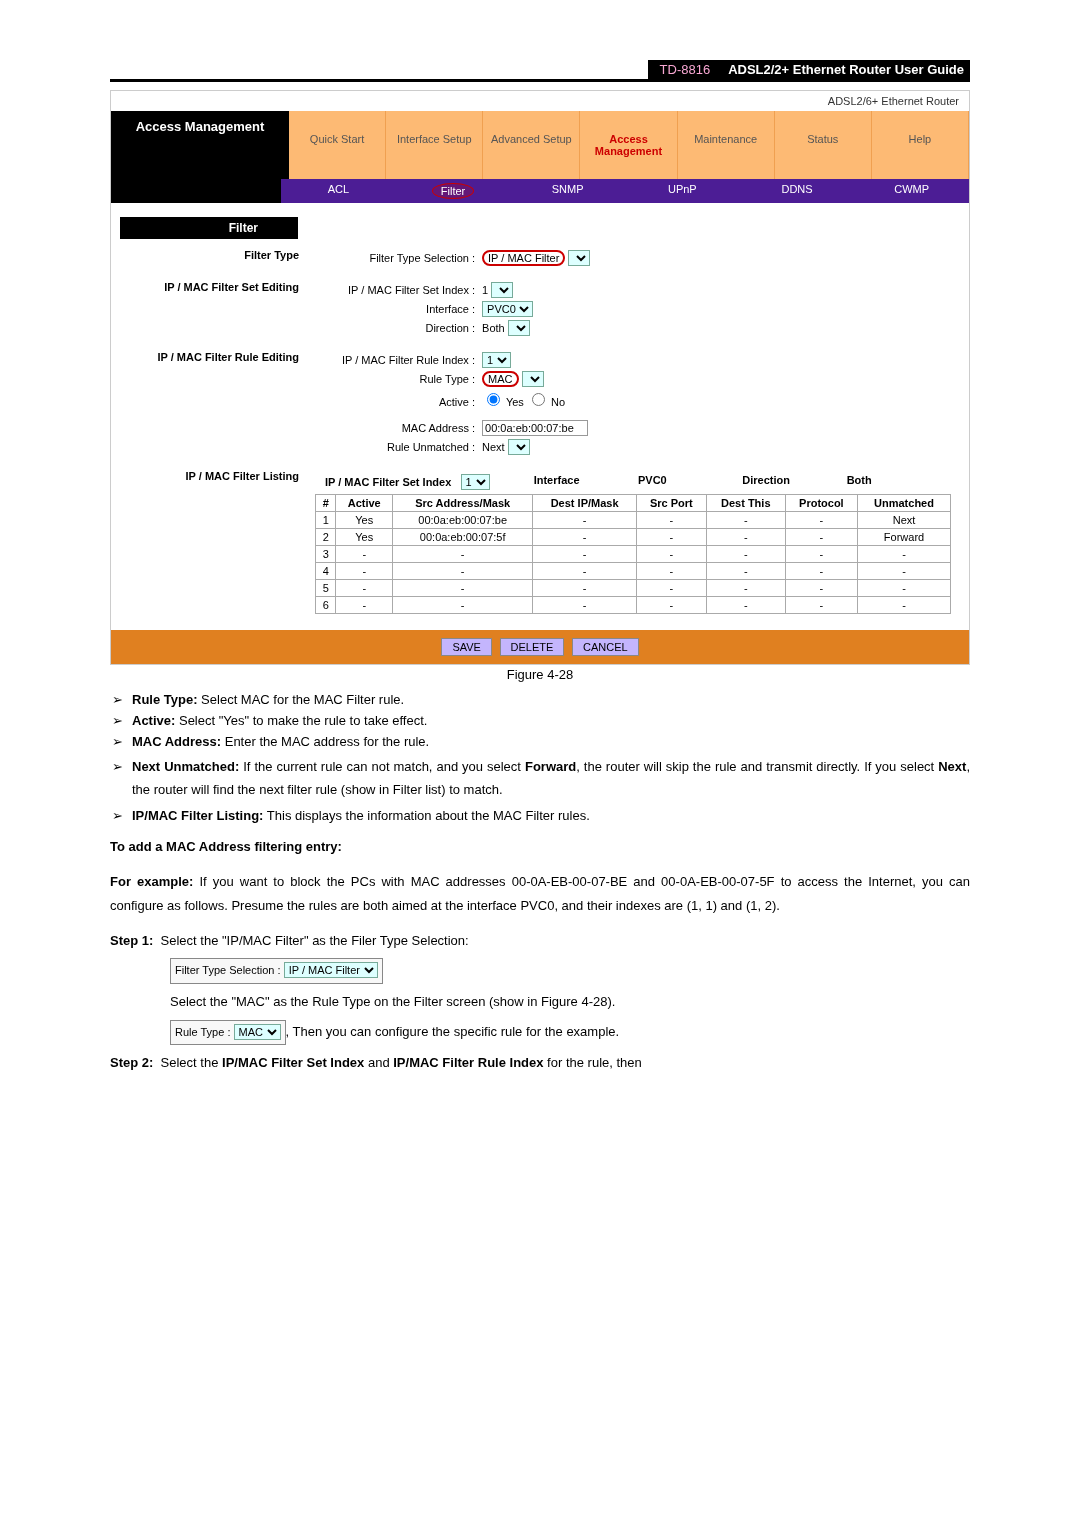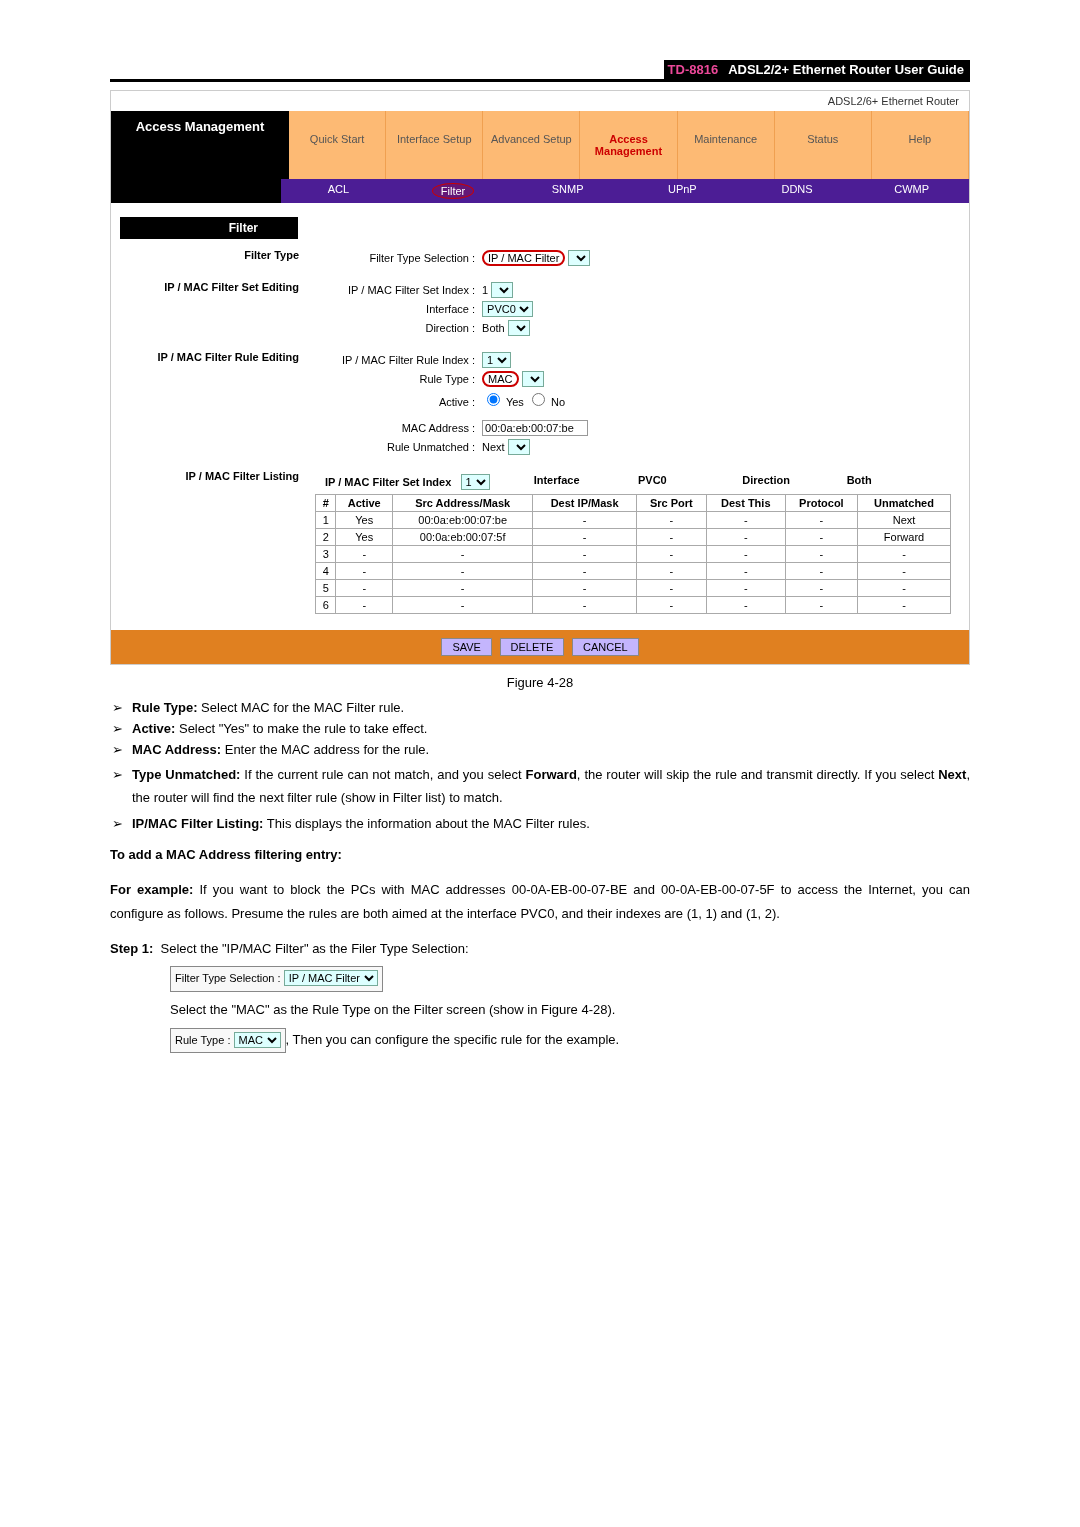"TD-8816" .header-text .model { color: #ec4899 -> #f9a8d4; font-weight: bold -> normal; padding: 2px 4px -> 2px 12px }
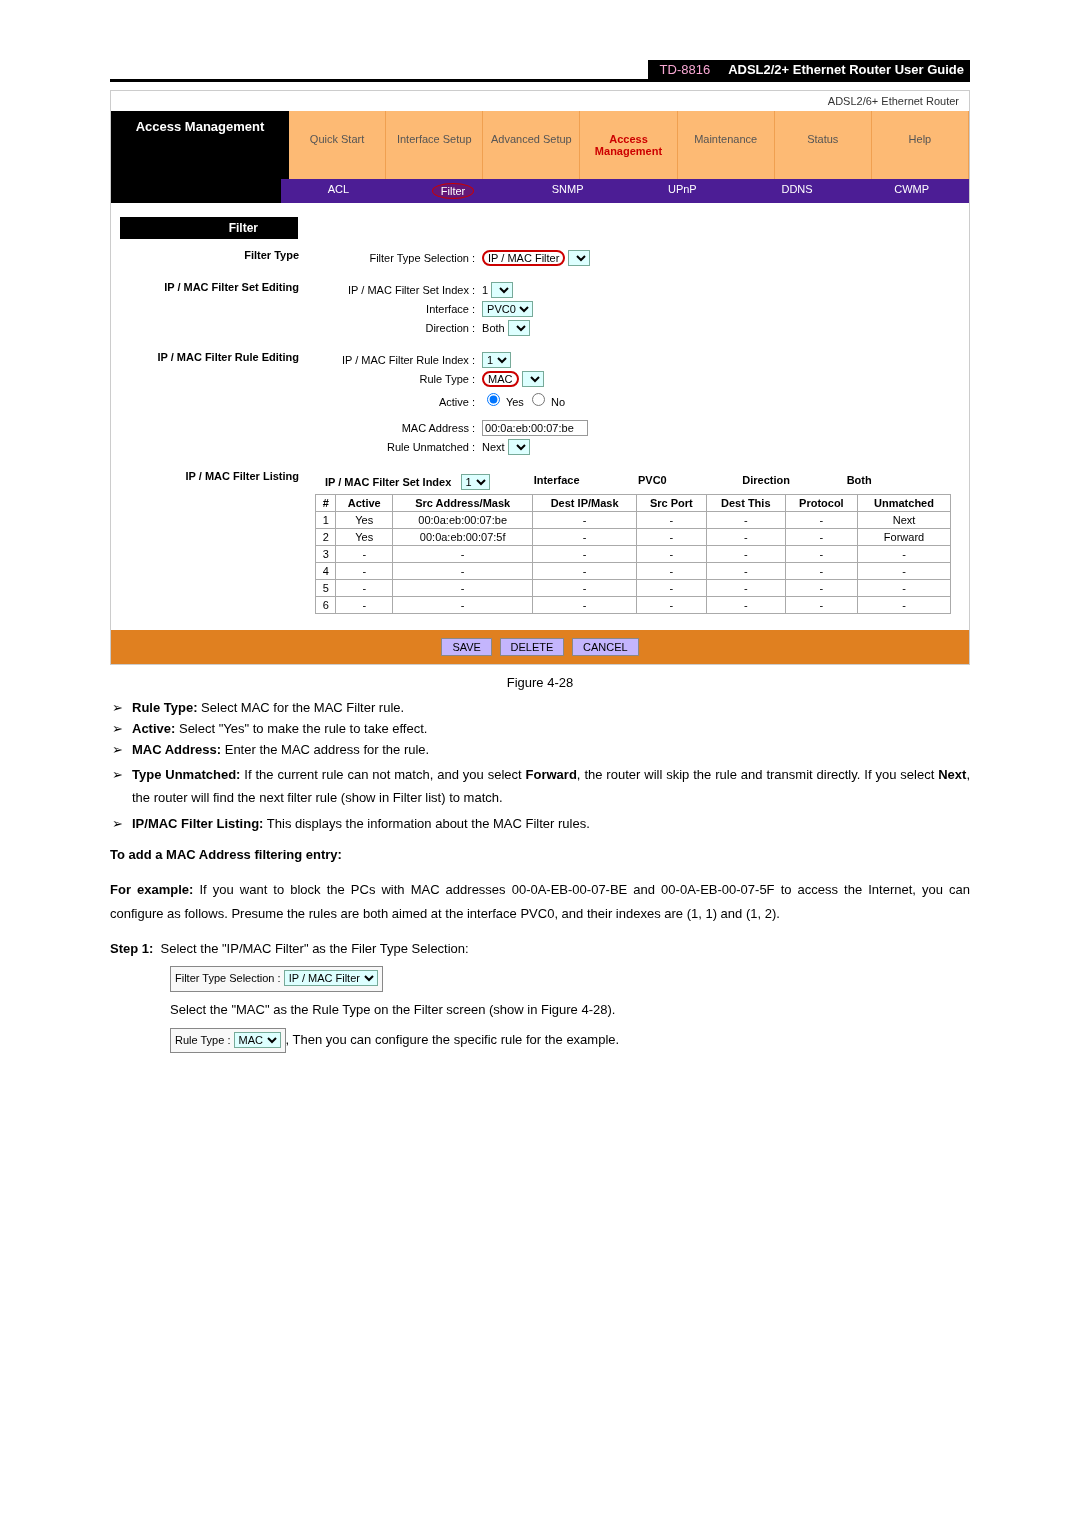"Figure 4-28" .figcap { margin: 10px 0 10px 0 -> 2px 0 10px 0 }
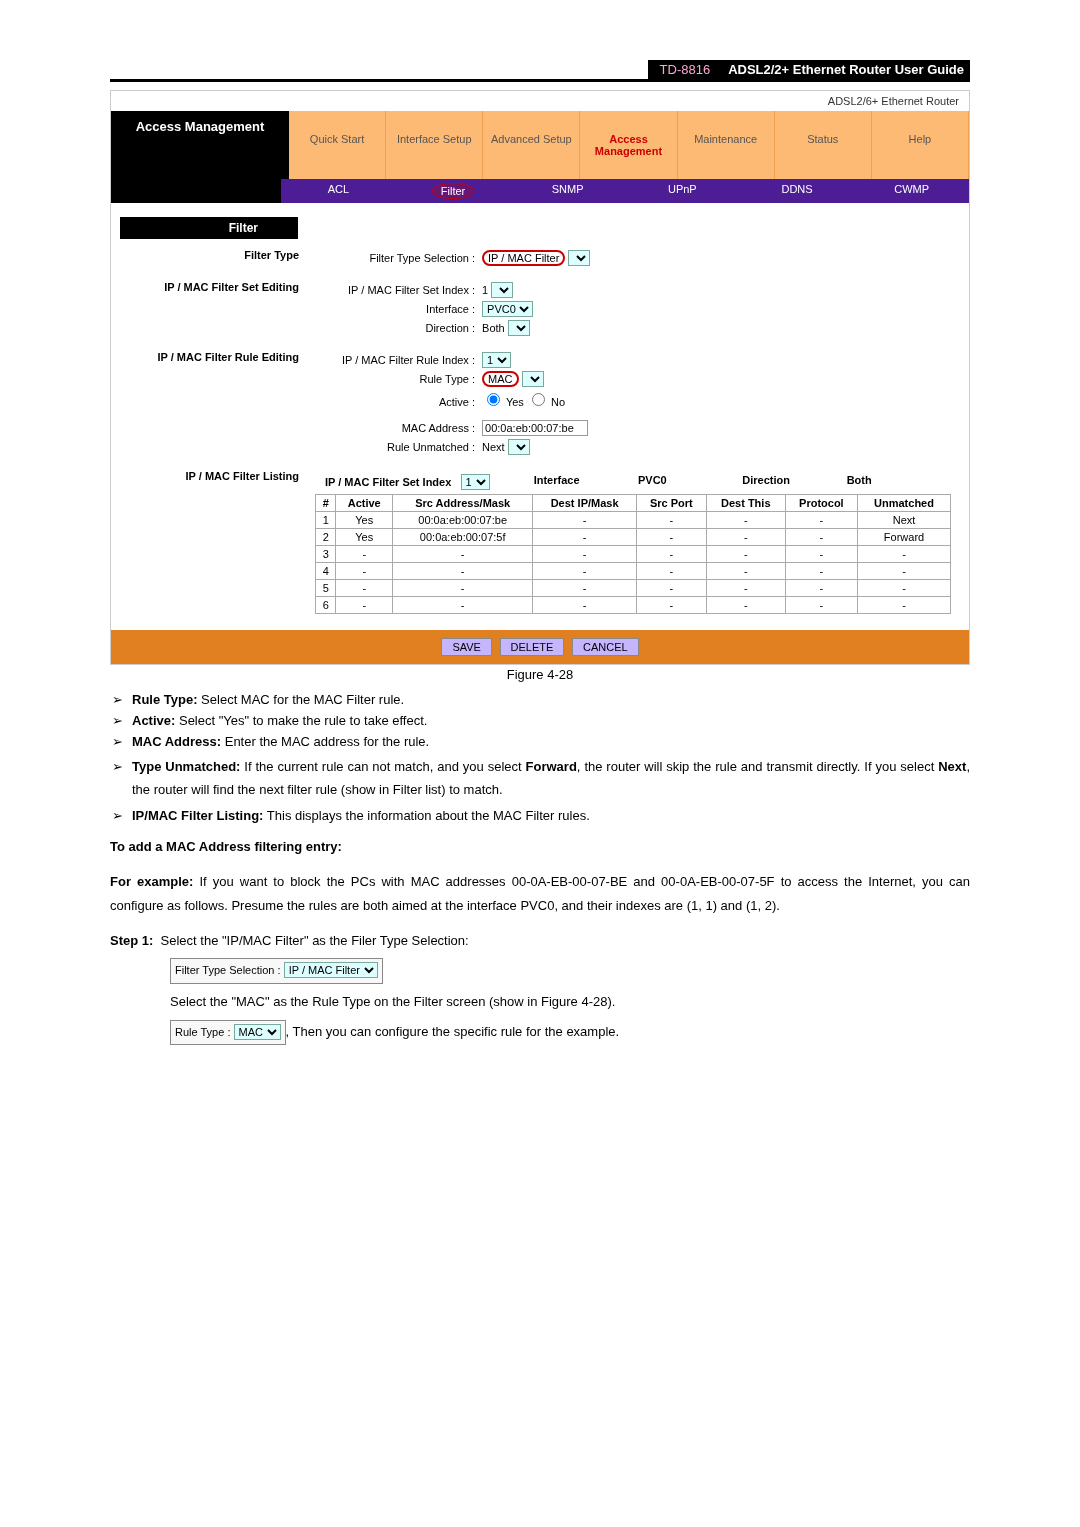"Type Unmatched:" b { text: Type -> Next }
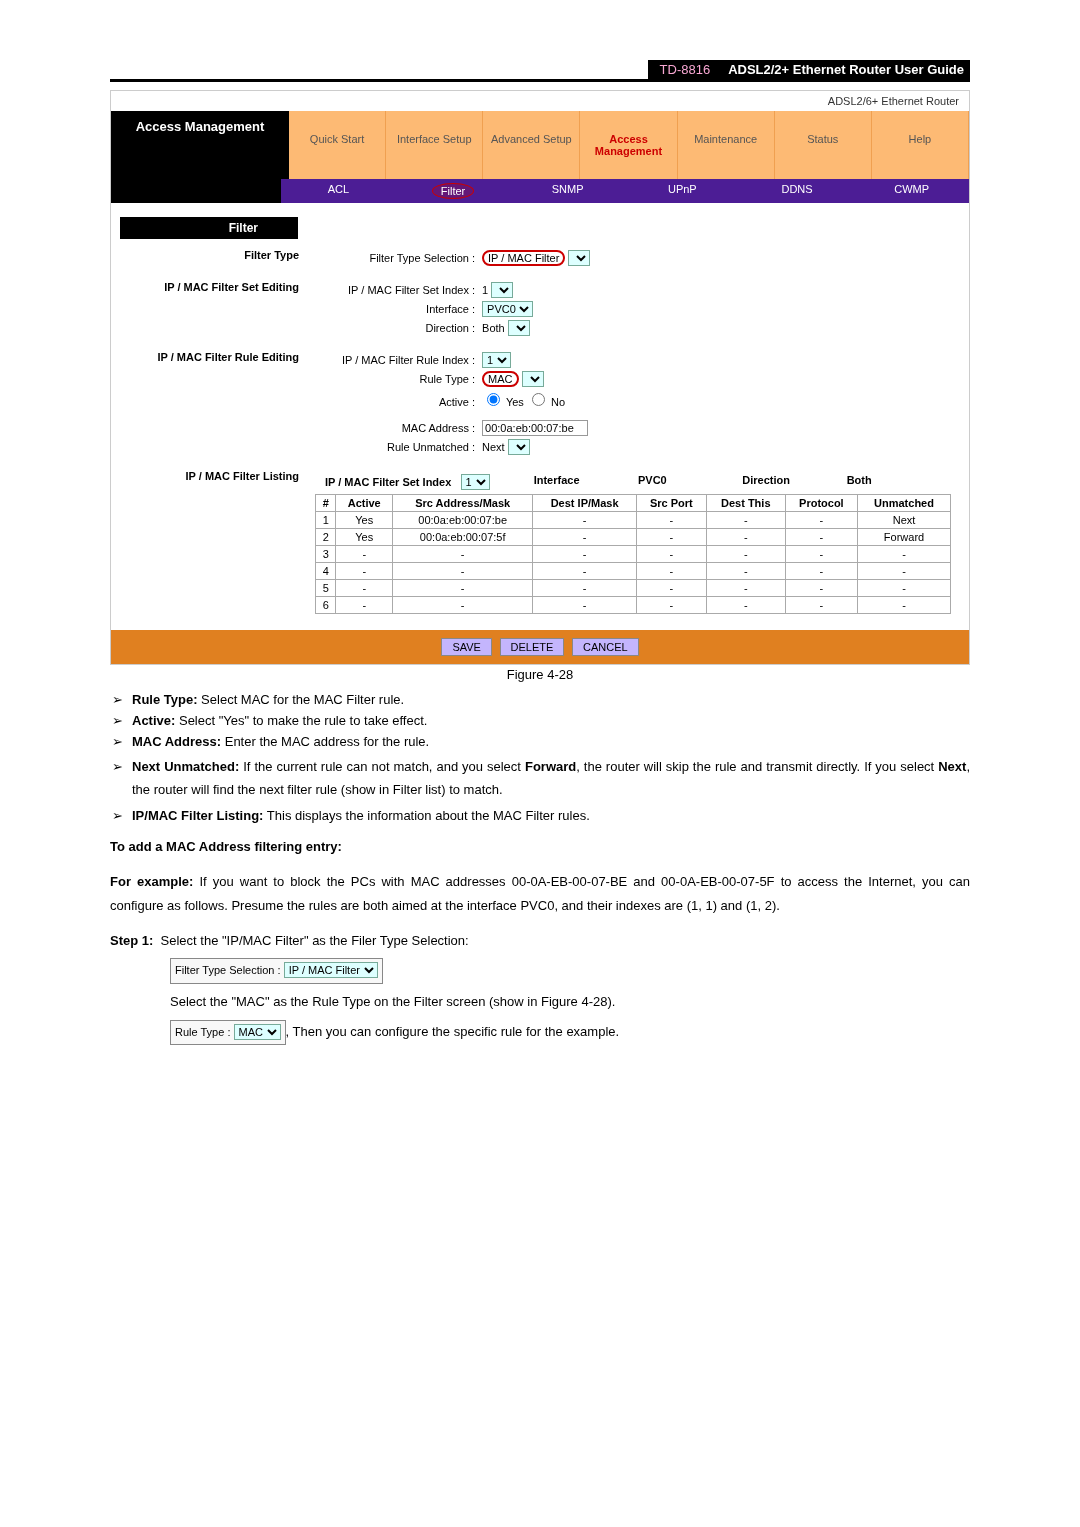"Step 2: Select the IP/MAC" div.step { html: none -> <div> <span>Step 2:</span>&nbsp;&nbsp;<span>Select the <b>IP/MAC Filter Set Index</b> and <b>IP/MAC Filter Rule Index</b> for the rule, then</span> </div> }
